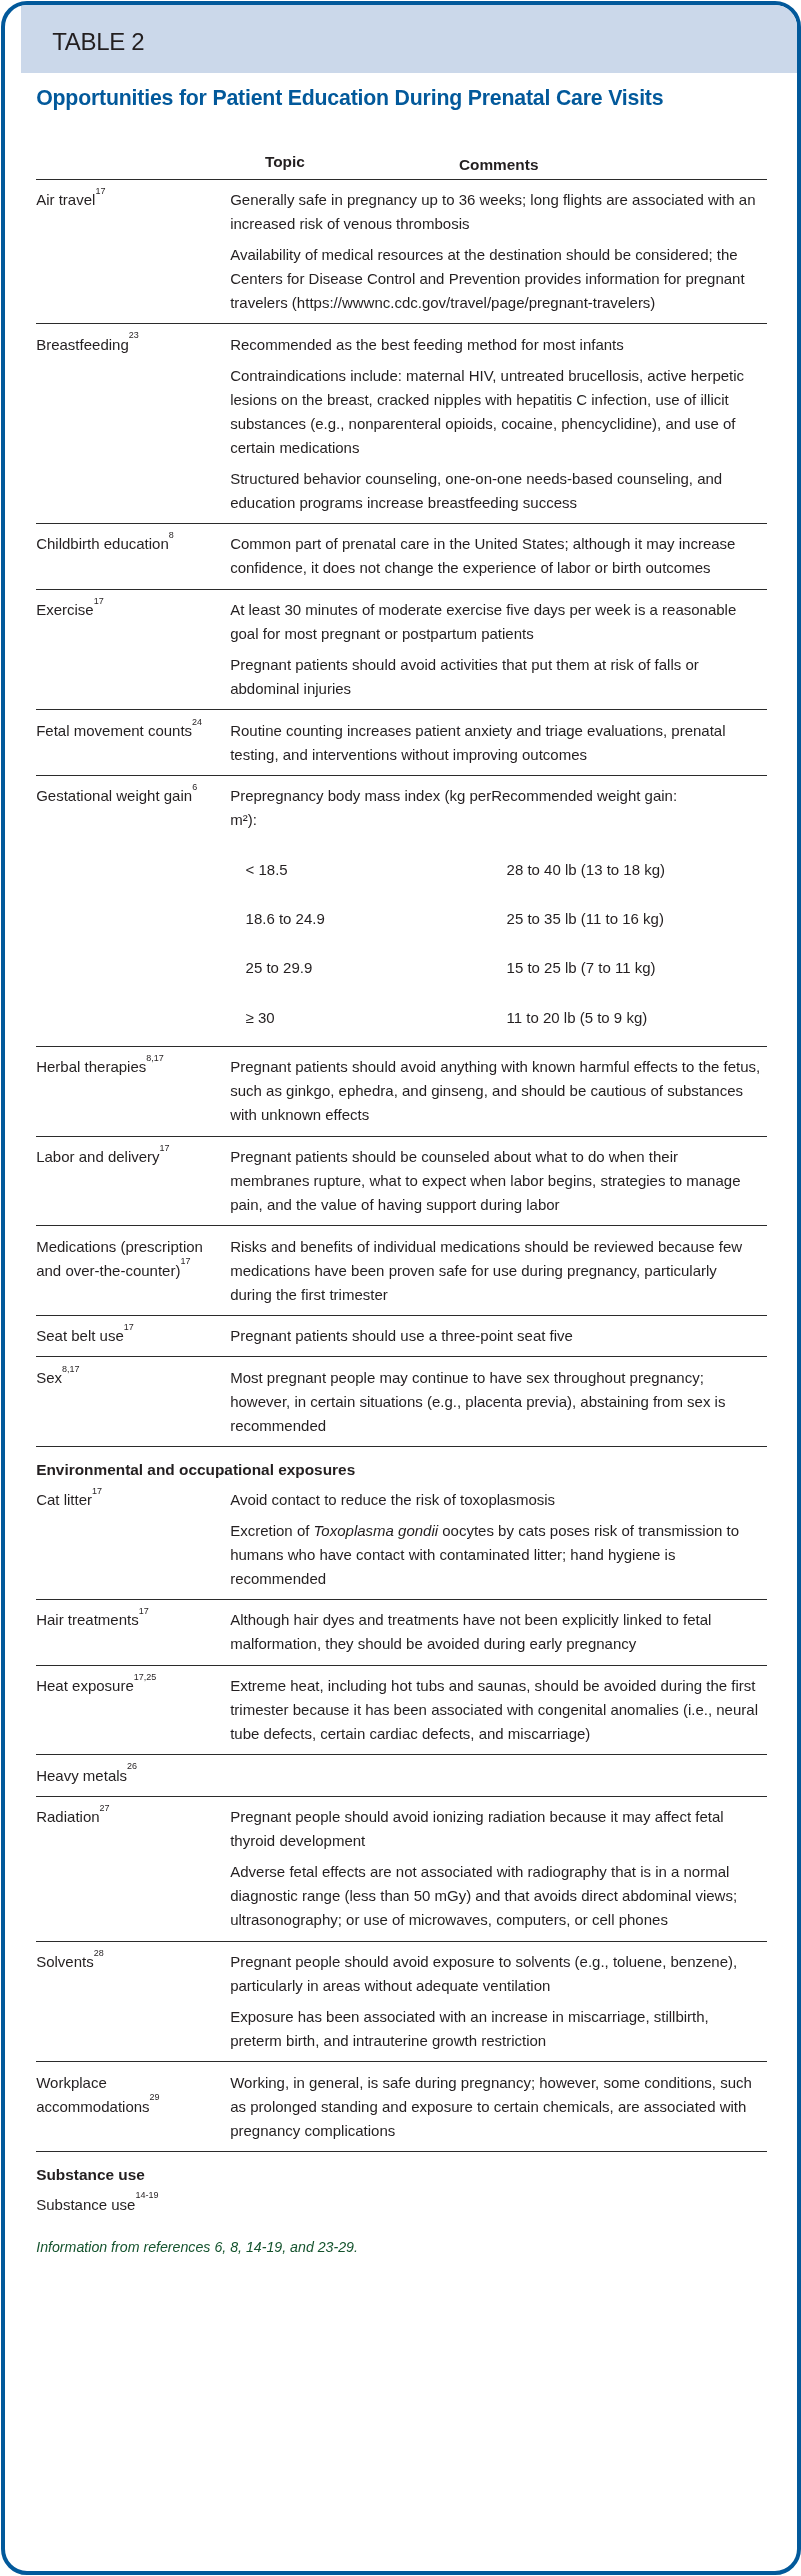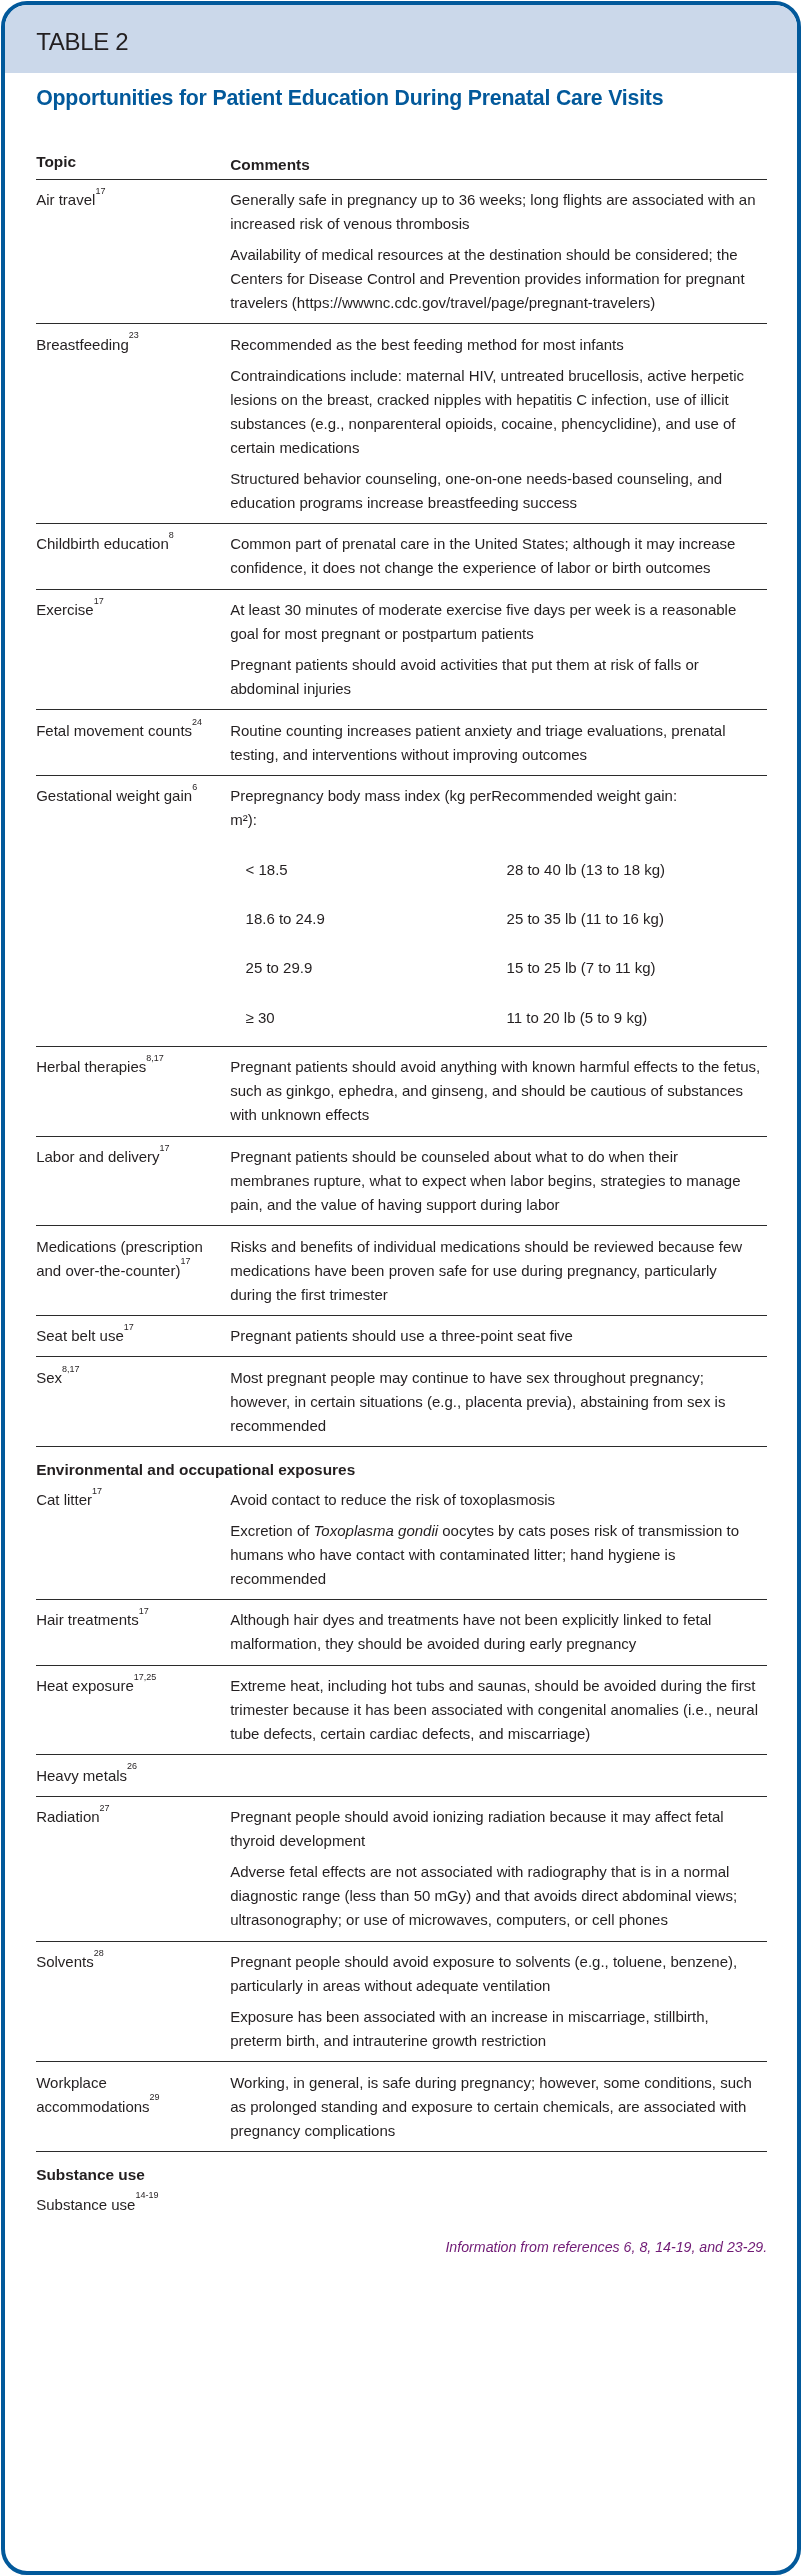"TABLE 2" .header-band { left: 0 -> 16px }
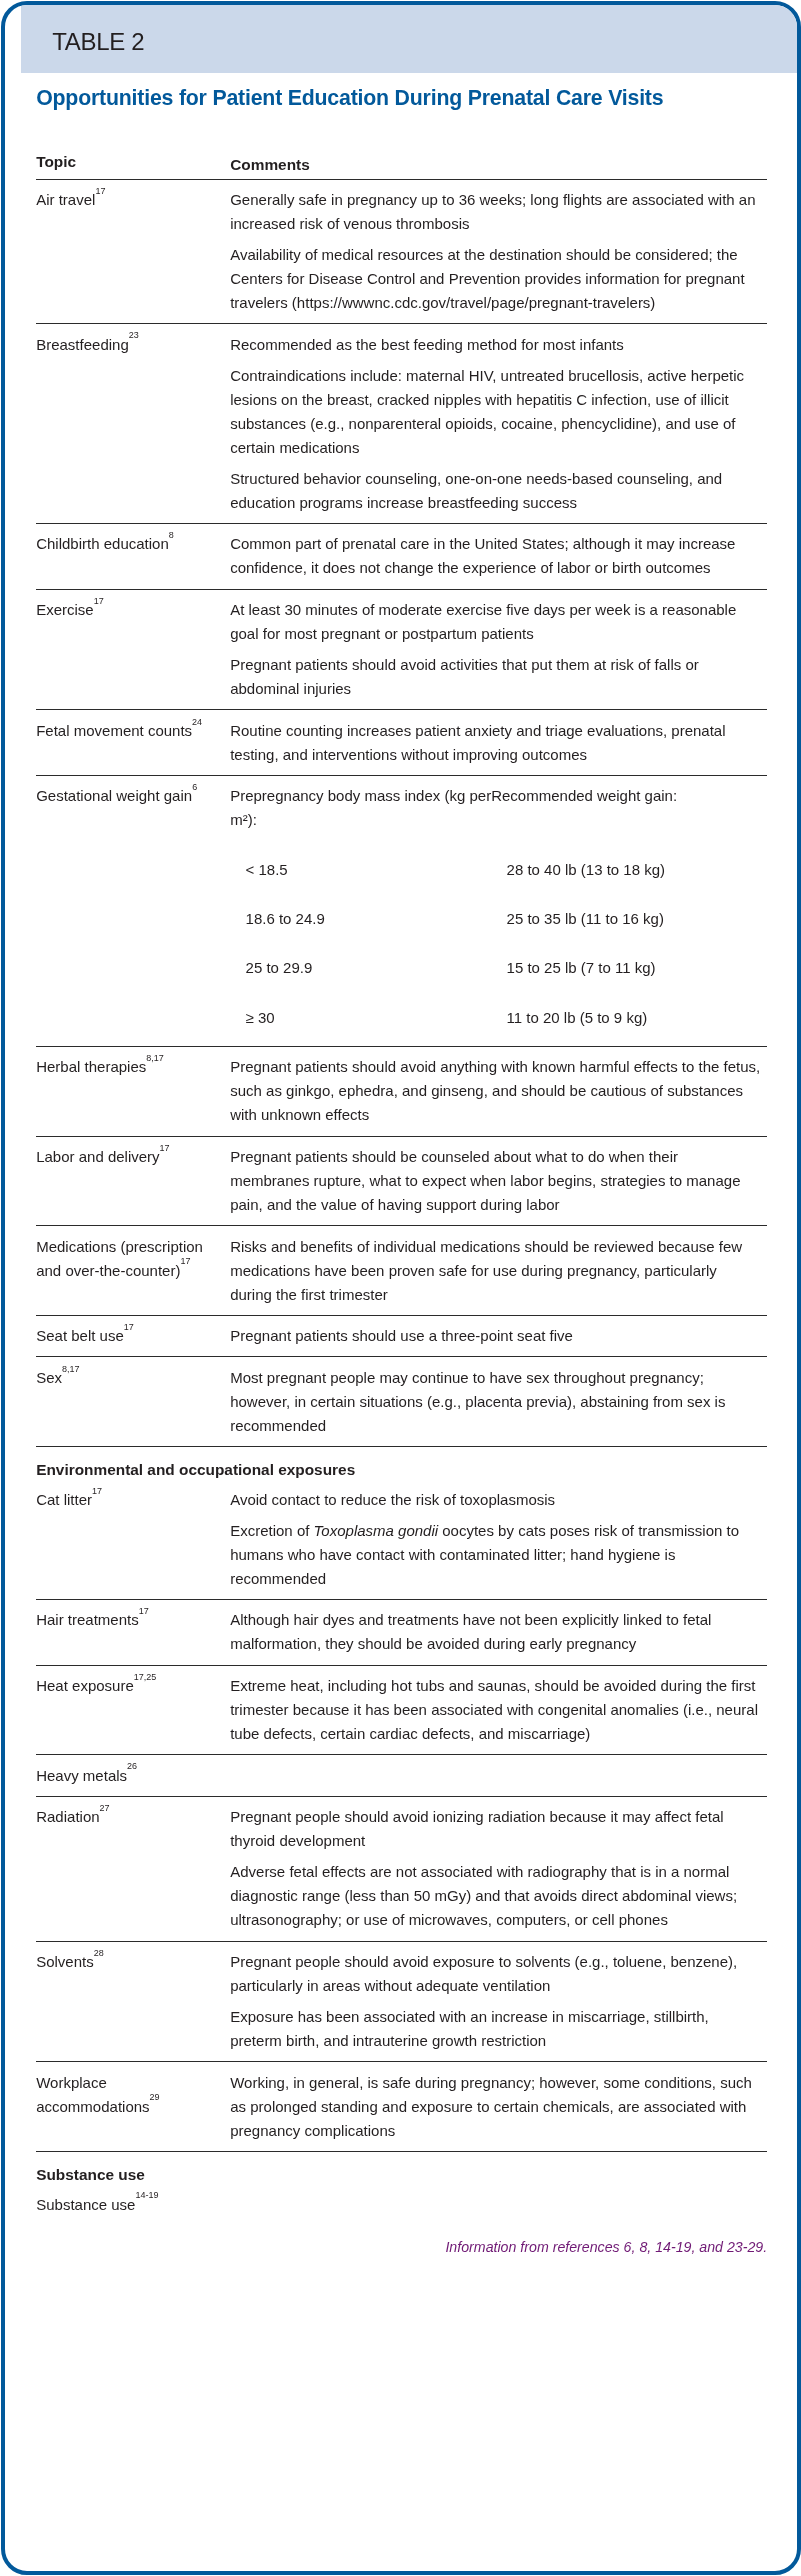"Topic" .col-headers { justify-content: none -> center }
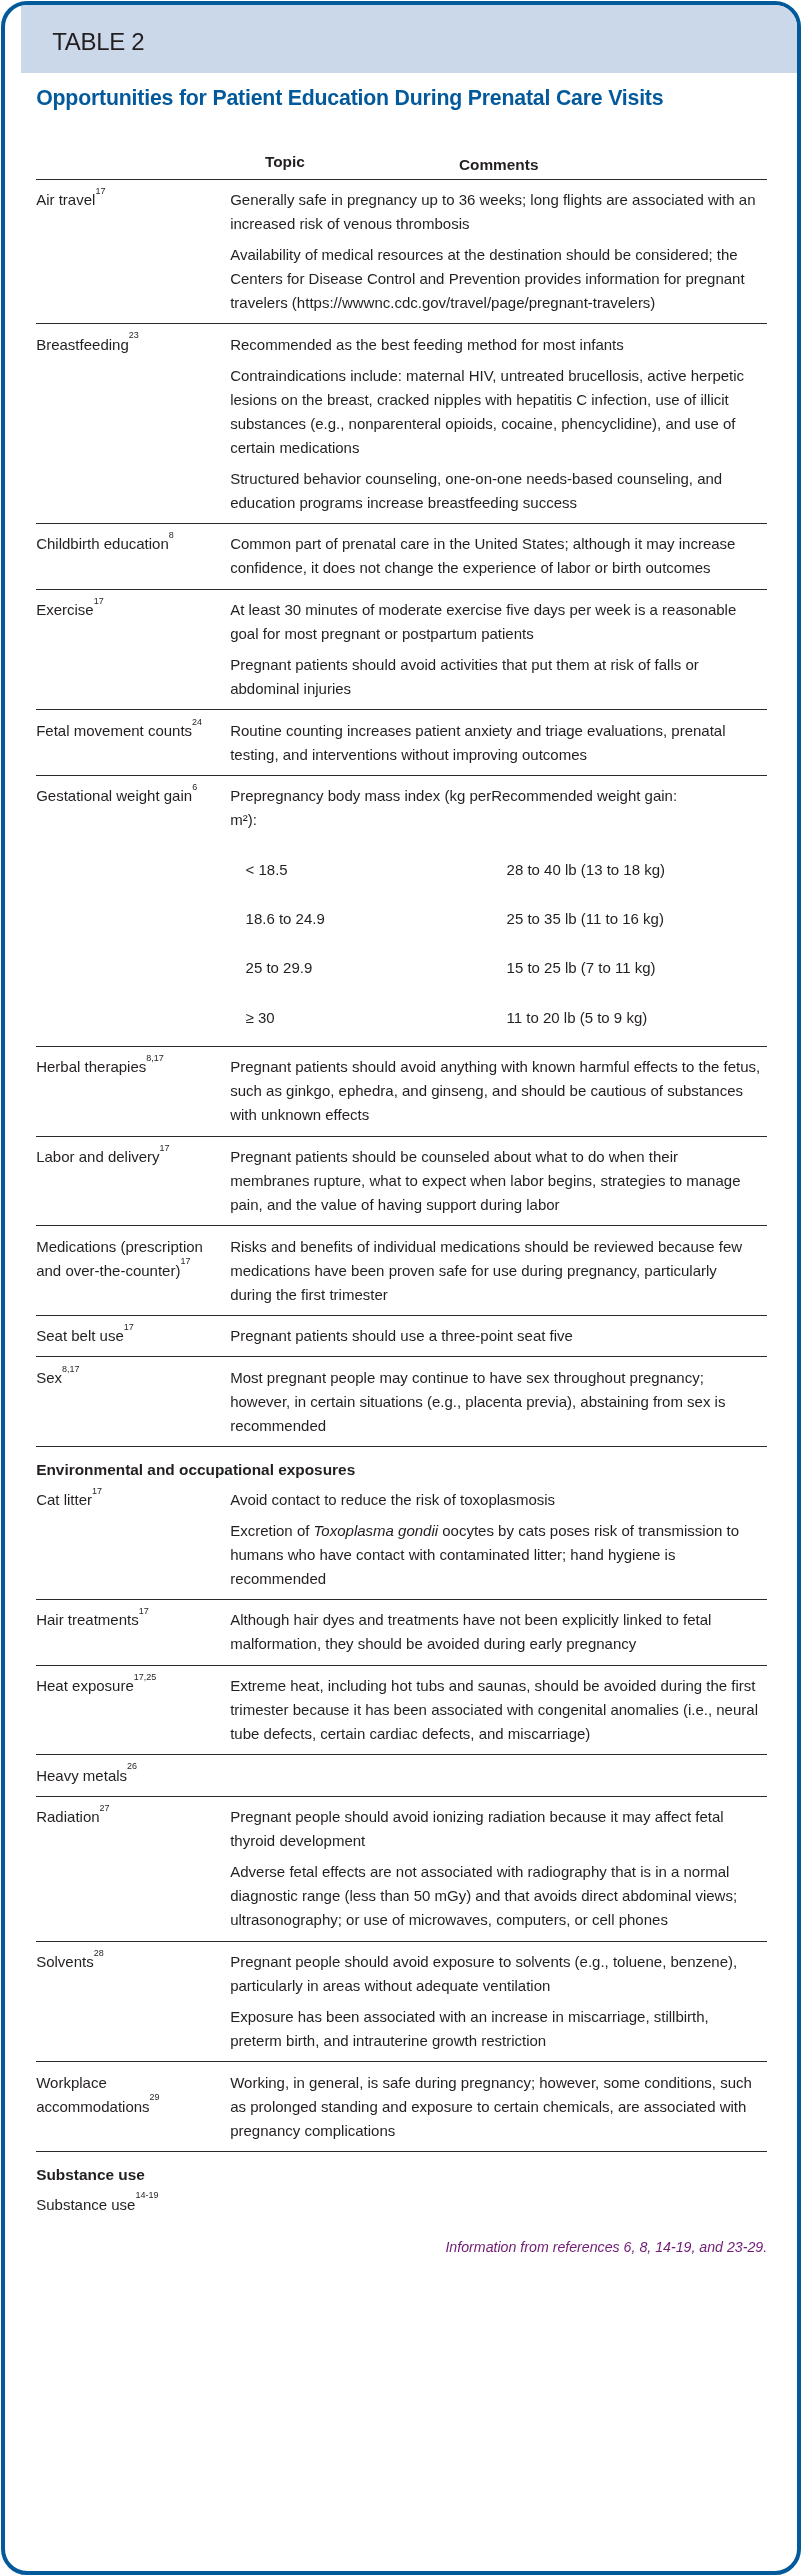"Information from references 6, 8," .footnote { color: #701a75 -> #14532d; text-align: right -> none }
